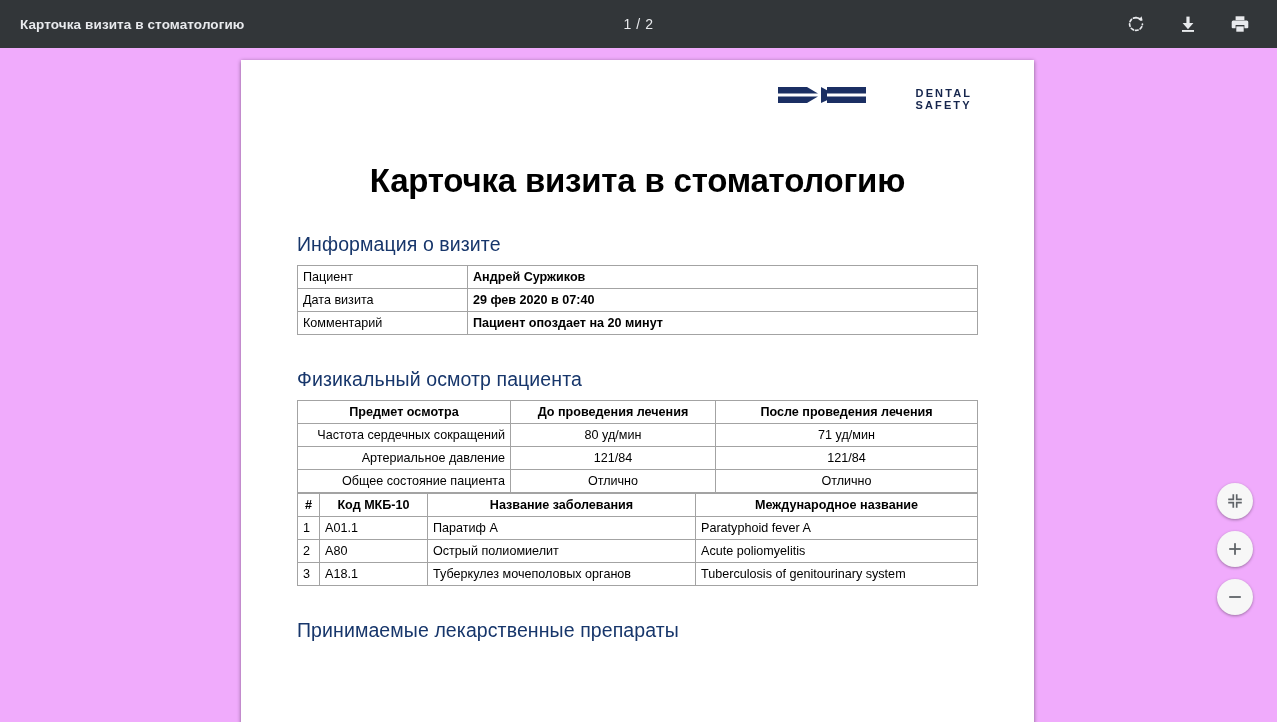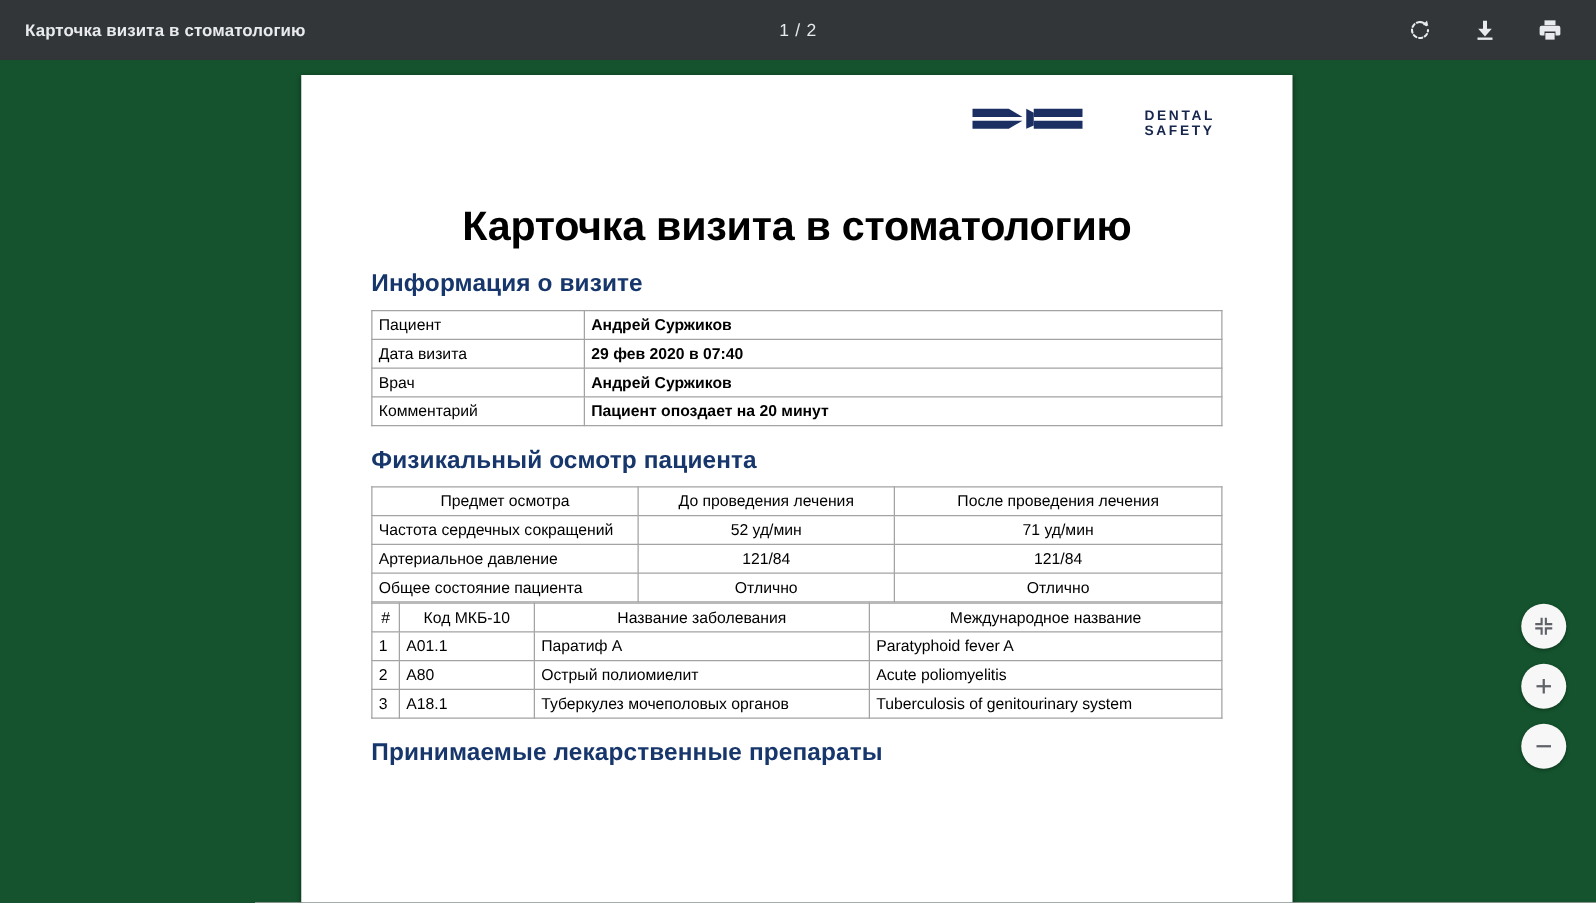"Карточка визита в стоматологию" #viewer { background: #14532d -> #f0abfc }
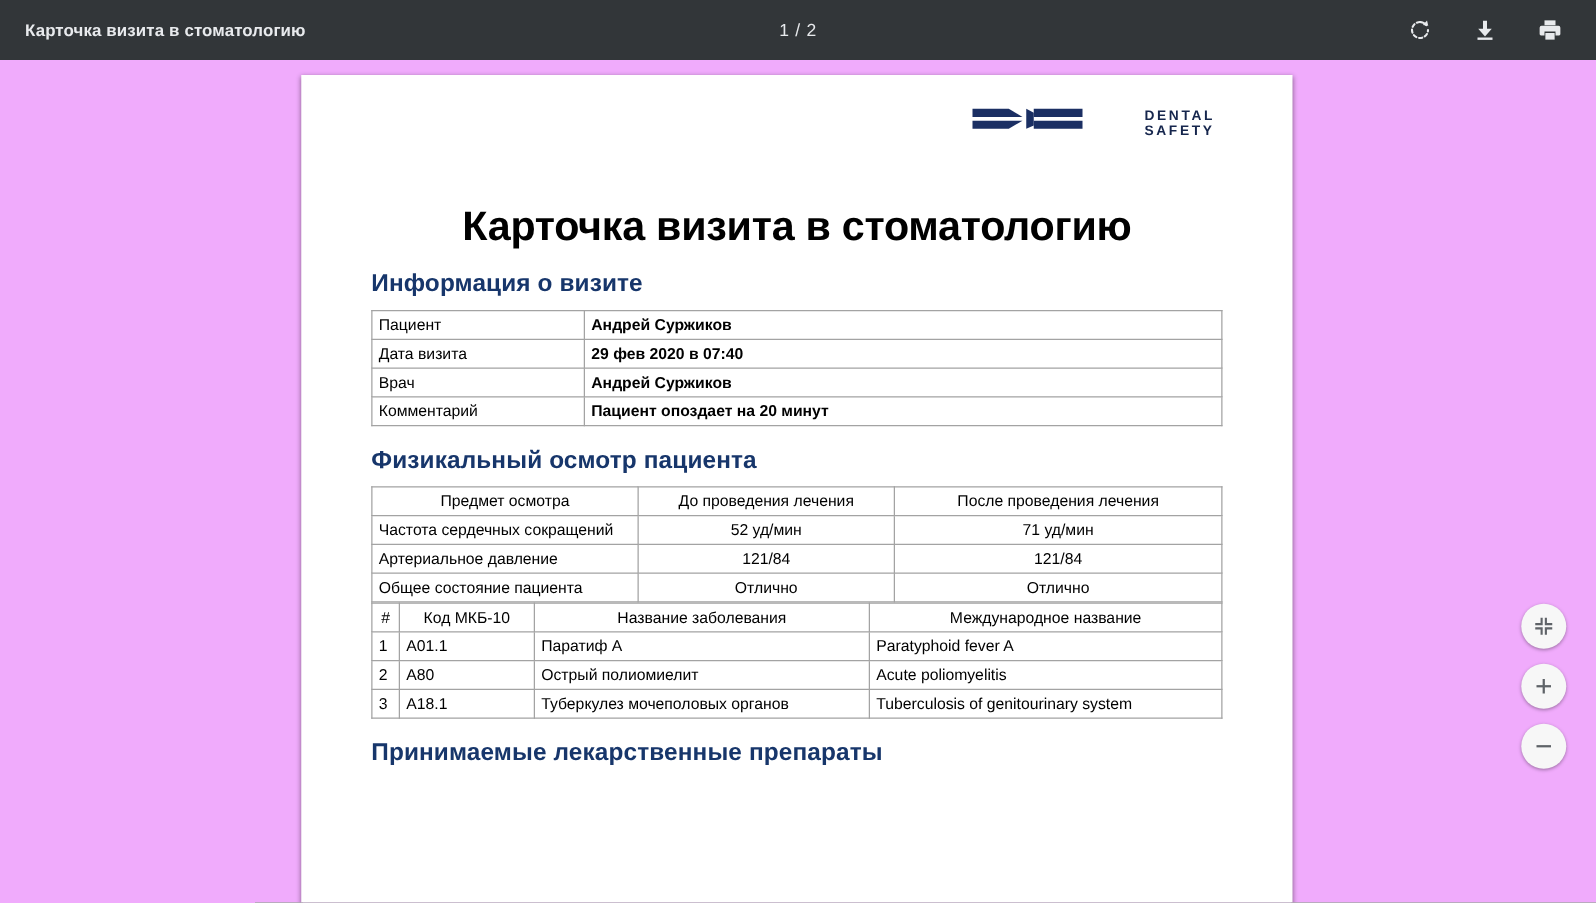"Информация о визите" h2.section-title { font-weight: bold -> normal; margin: 16px 0 9px 0 -> 33px 0 9px 0 }
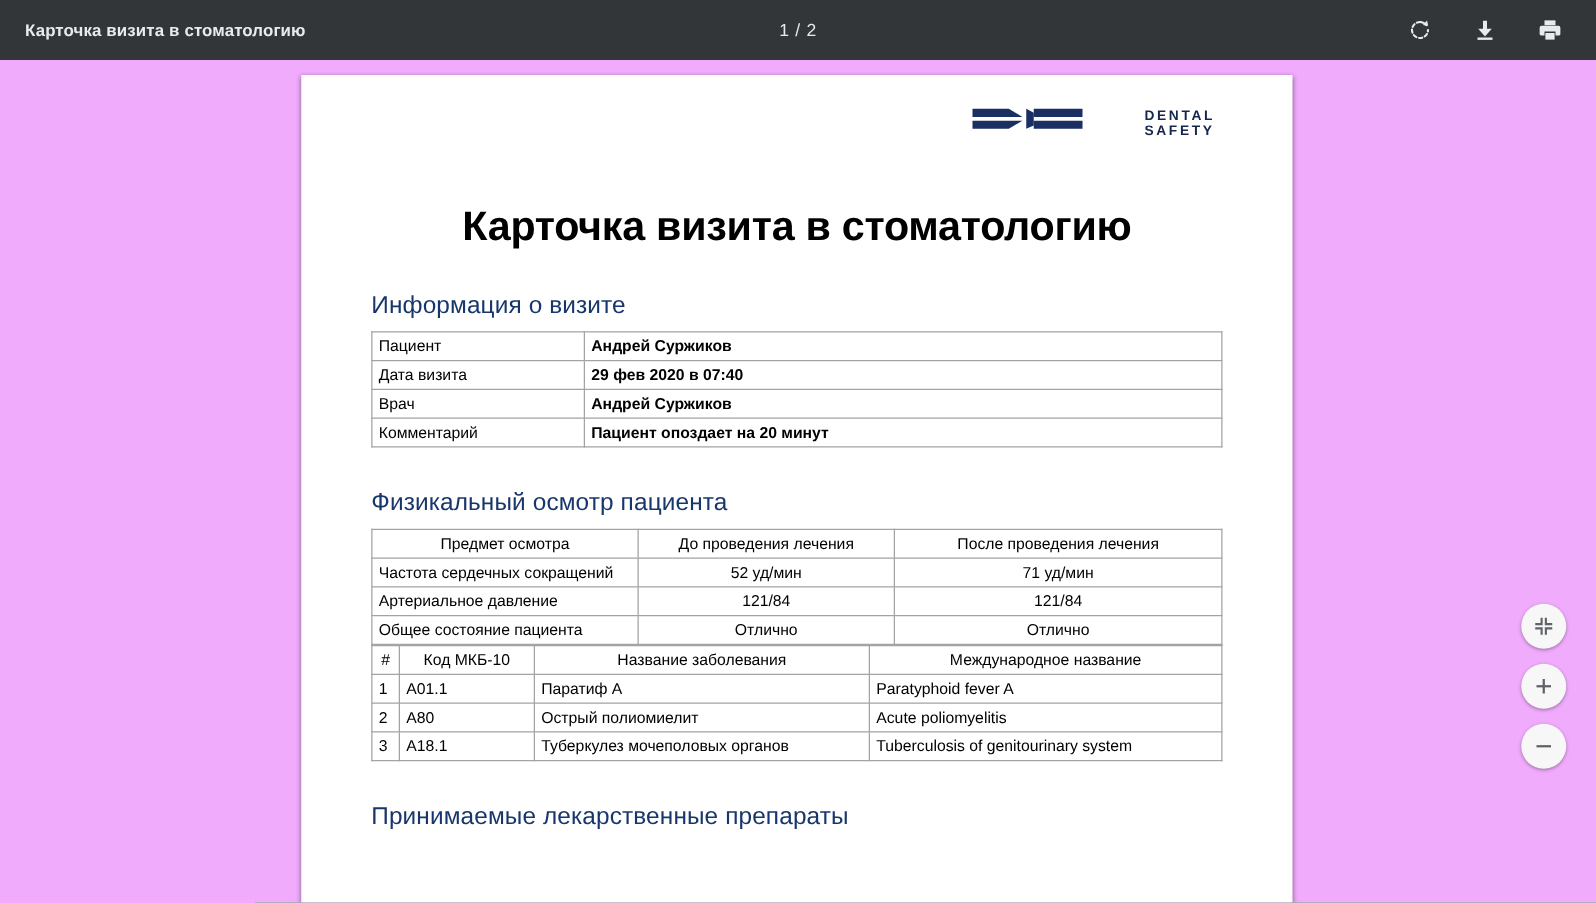"Врач" tr { html: <tr> <td>Врач</td> <td>Андрей Суржиков</td> </tr> -> none }
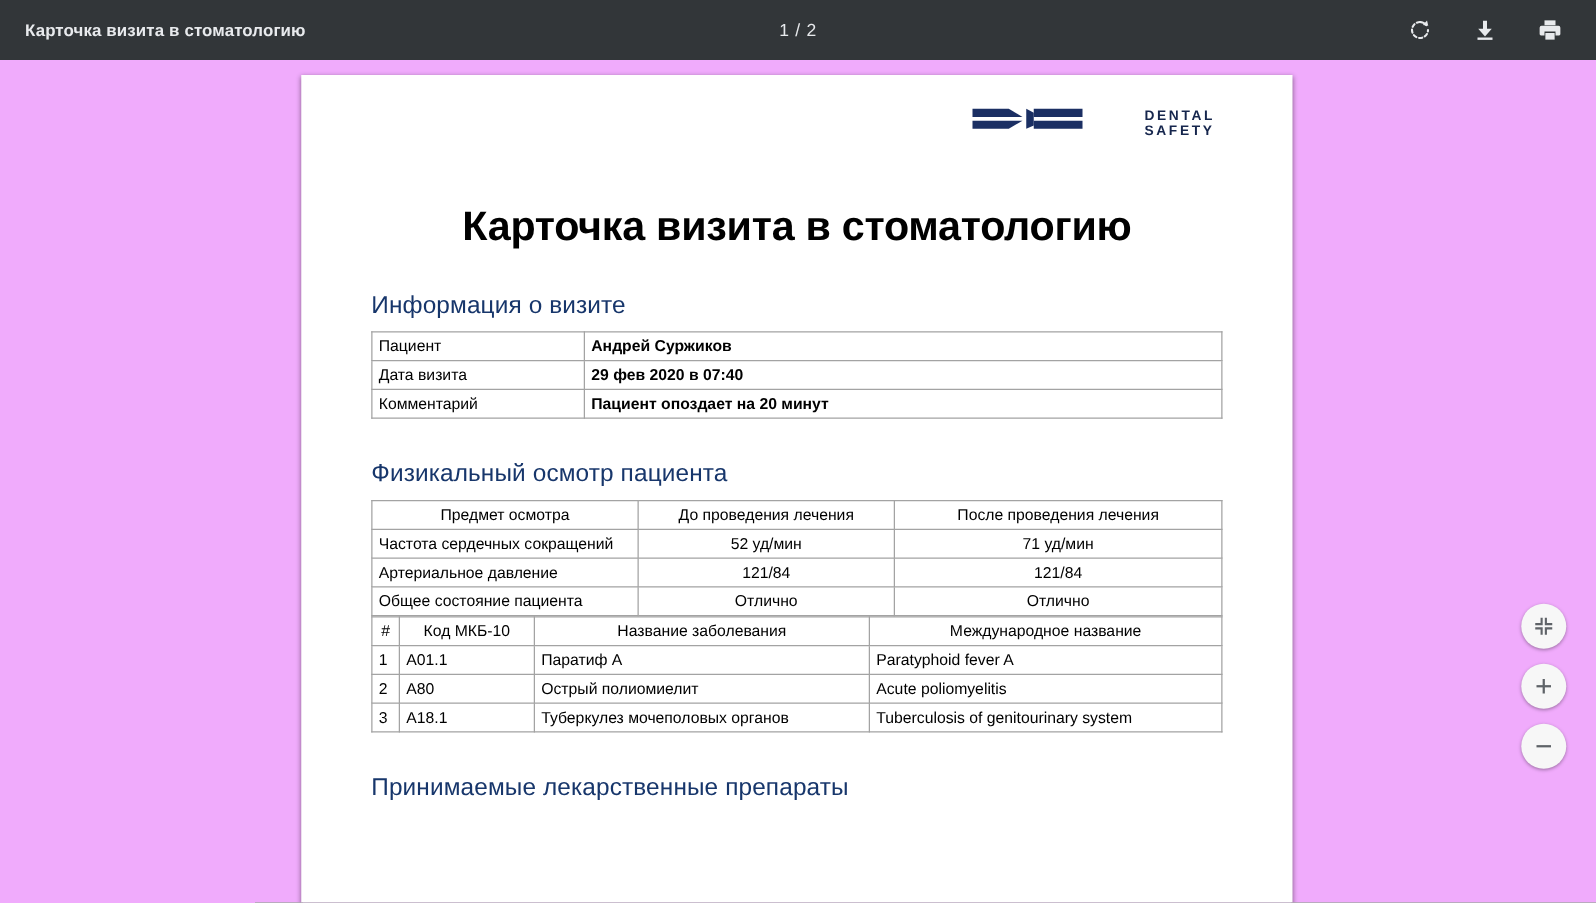"Предмет осмотра" table.doc-table th { font-weight: normal -> bold }
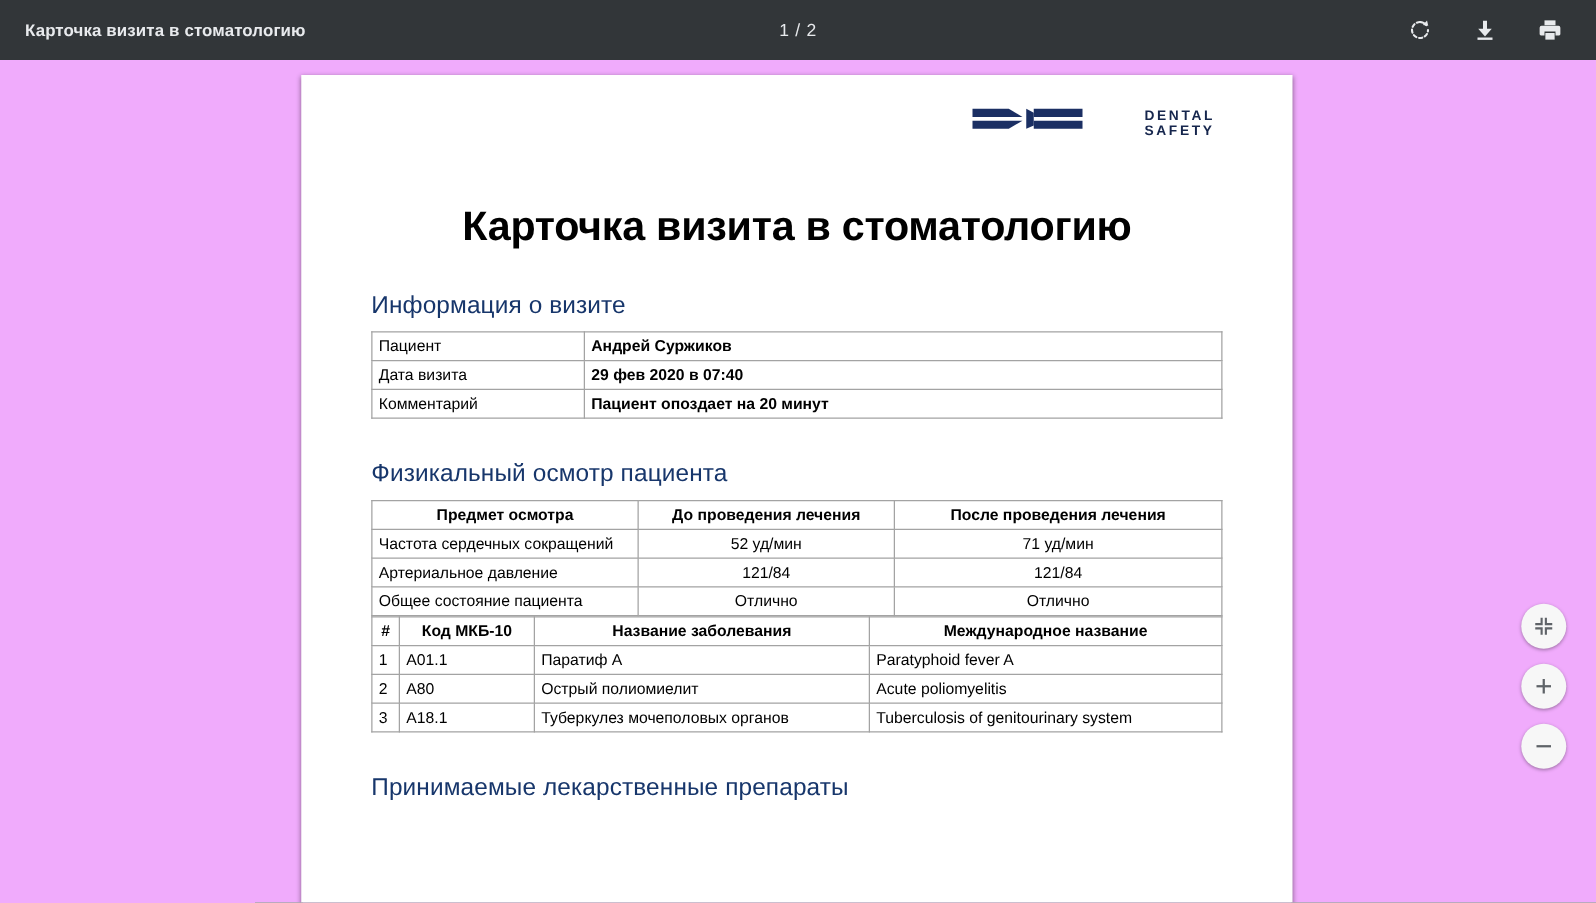"Частота сердечных сокращений" #tbl-exam td.subject { text-align: left -> right }
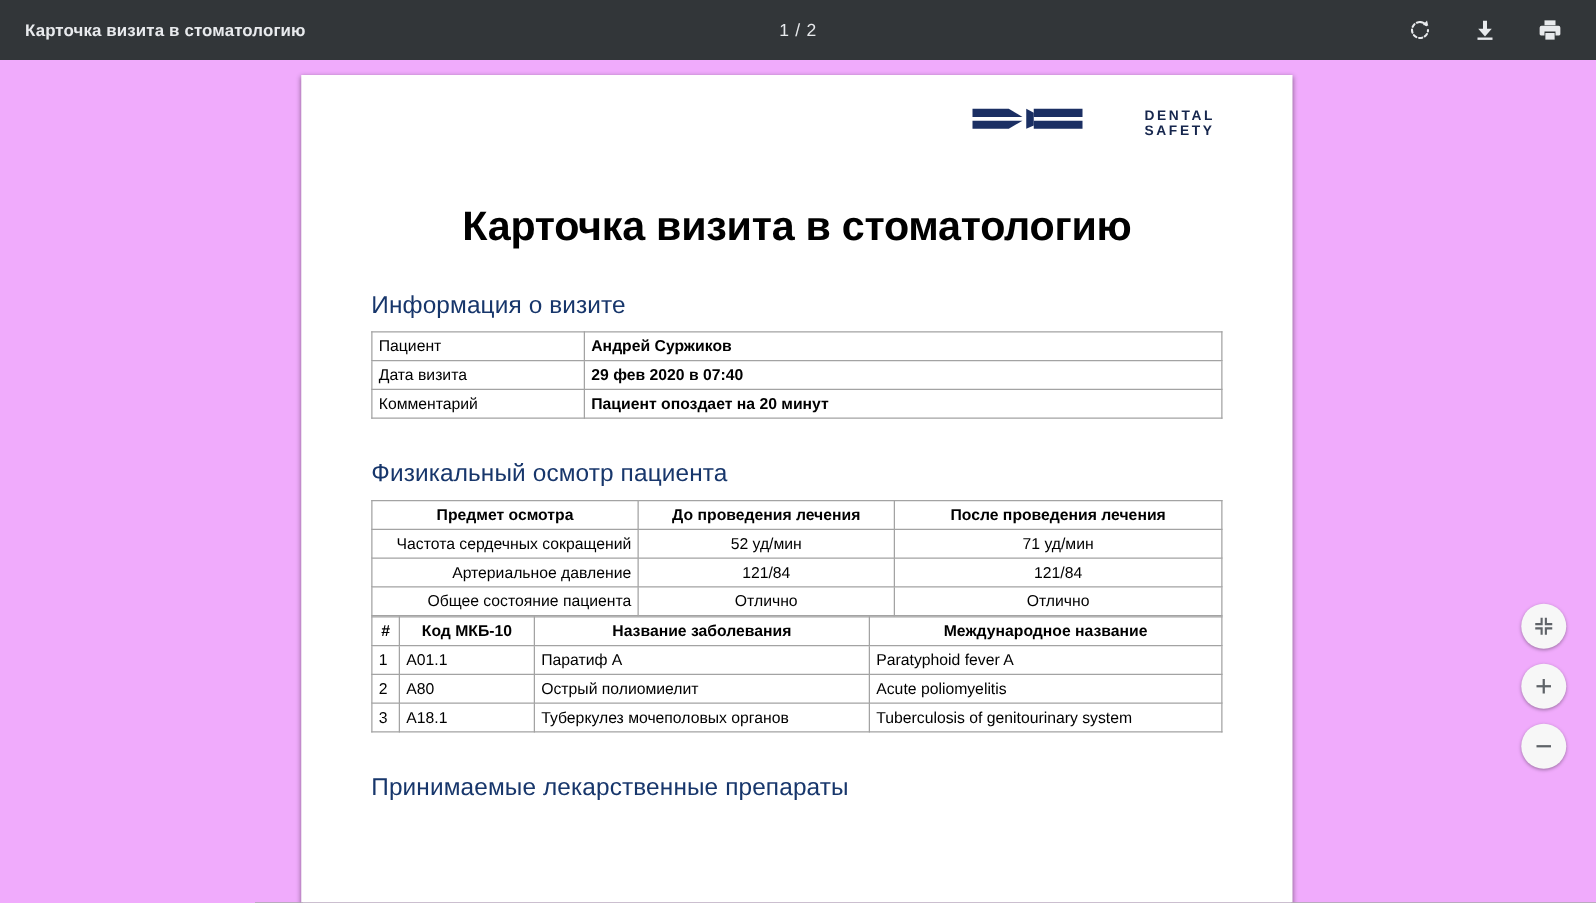"52 уд/мин" td.val { text: 52 -> 80 }
